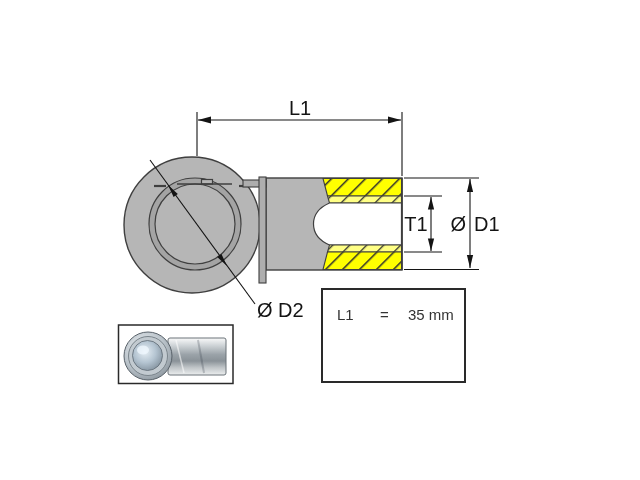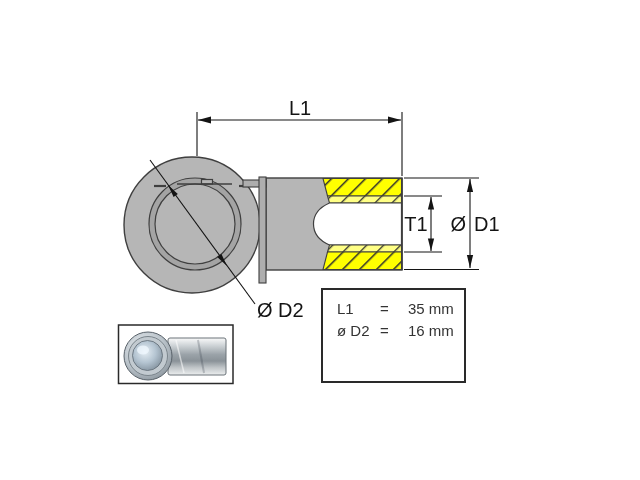"L1 = 35 mm" .spec-table { padding: 8px 0 0 14px -> 14px 0 0 14px }
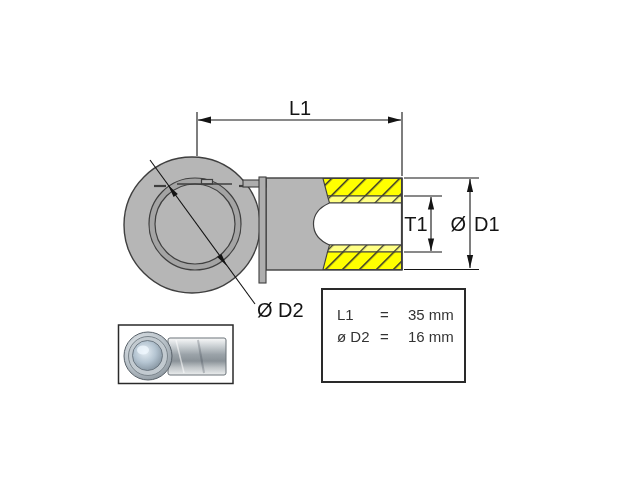"ø D2 = 16 mm" div.spec-row { html: <div> <span>ø D2</span><span>=</span><span>16 mm</span> </div> -> none }
